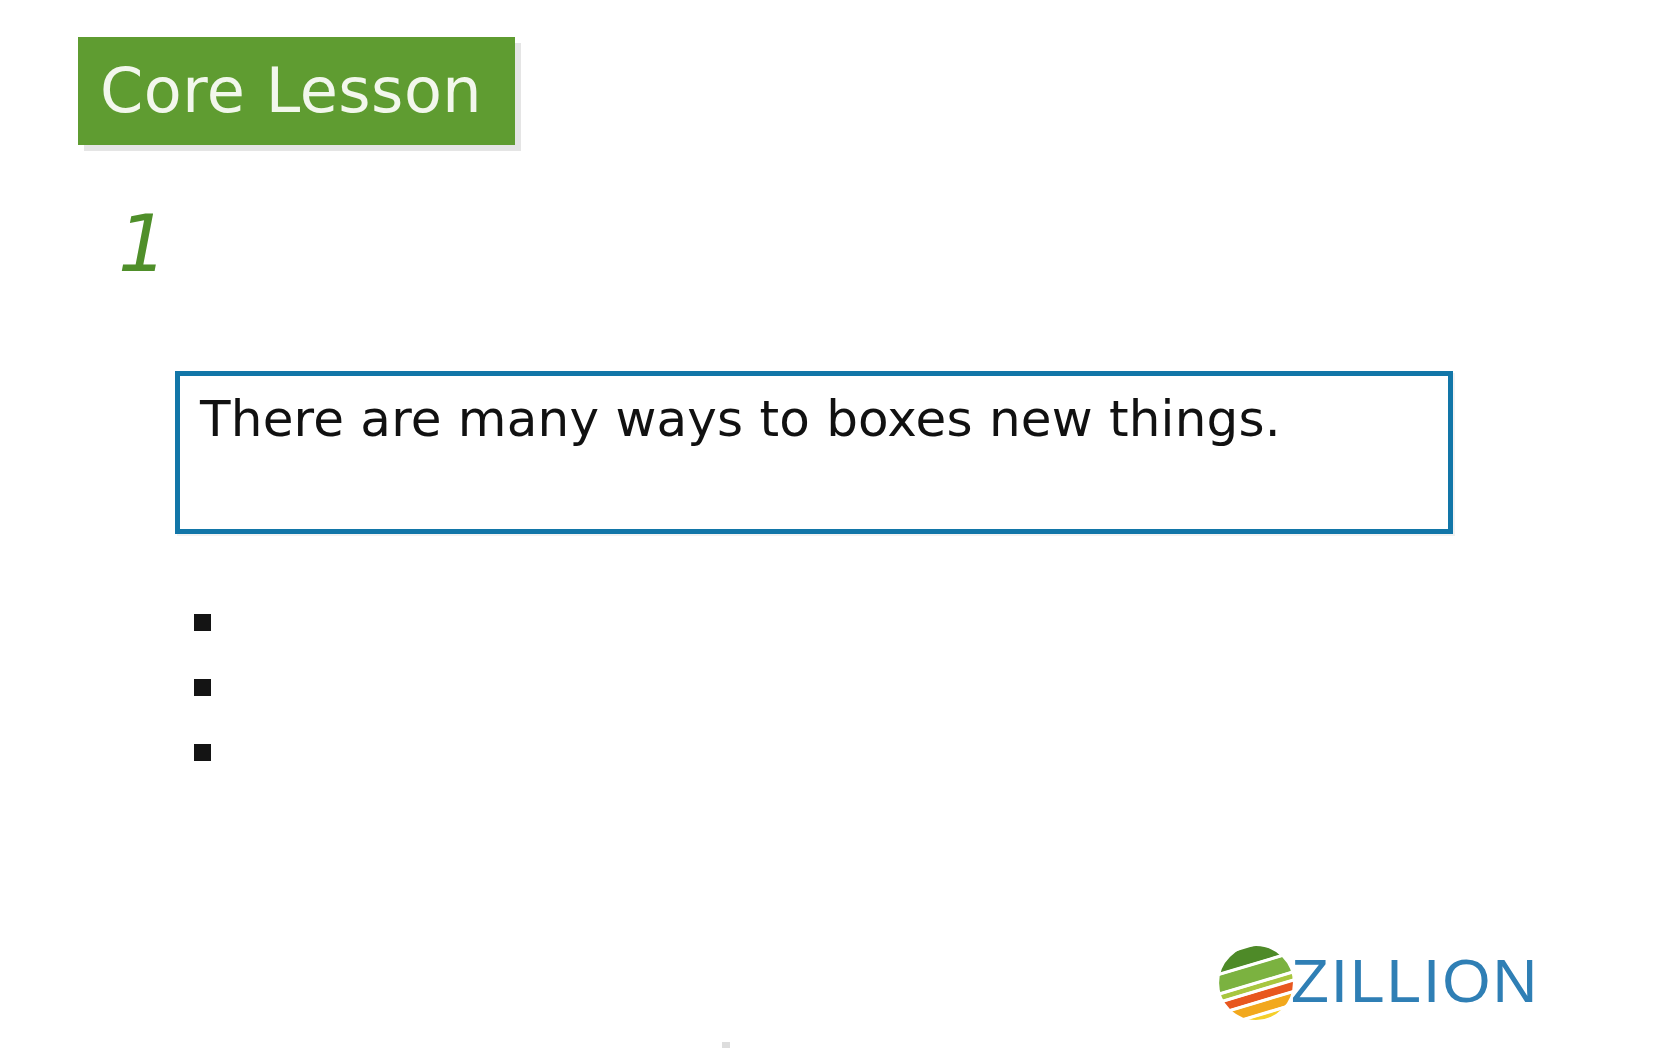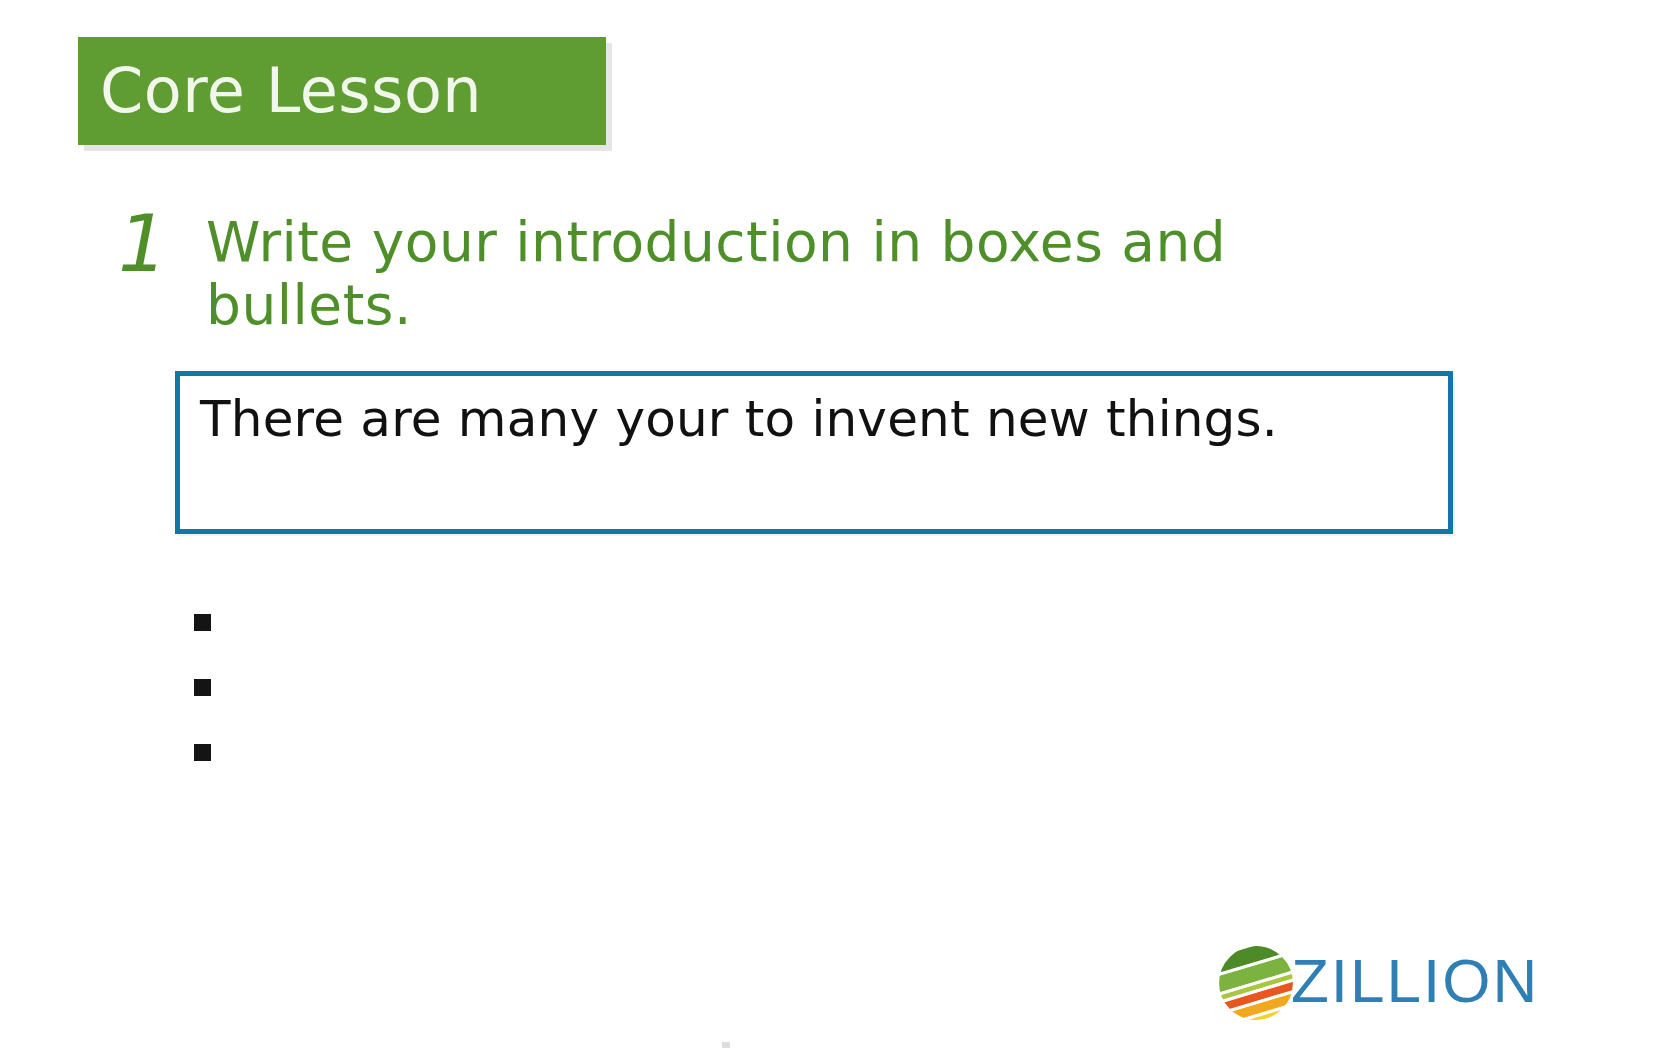"Core Lesson" .banner { width: 528px -> 437px }
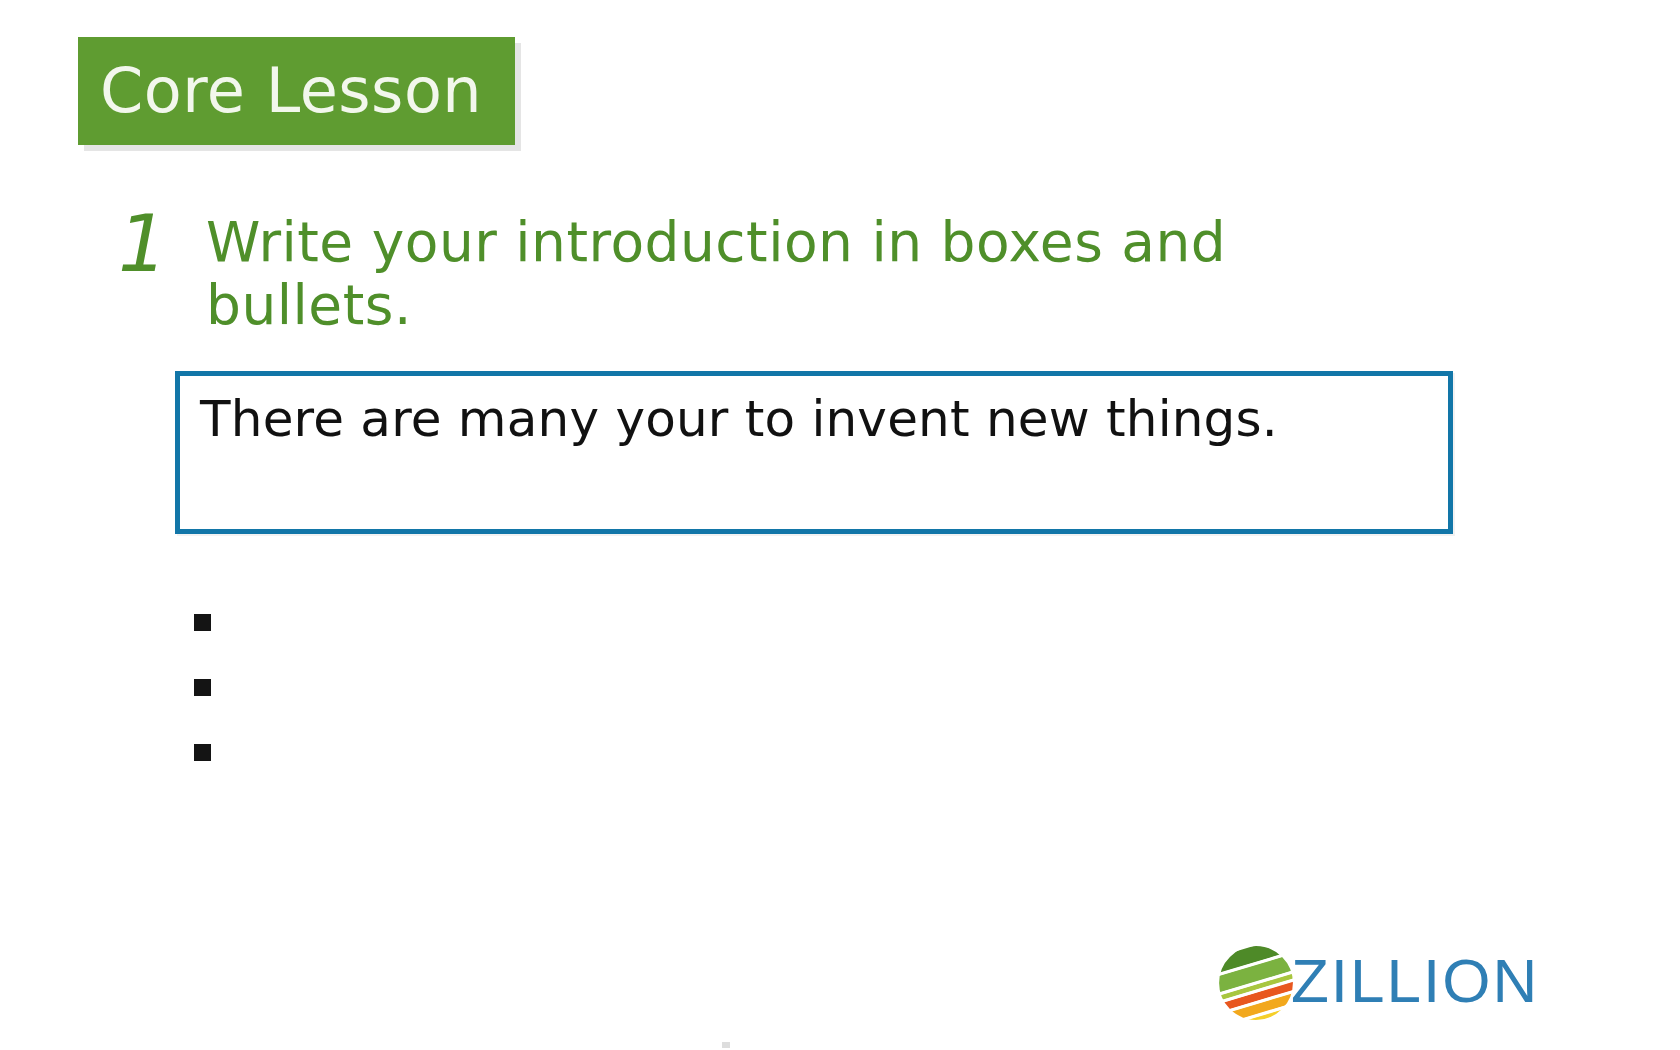"Write your introduction in boxes" div.step-text { html: <div>Write your introduction in boxes and bullets.</div> -> none }
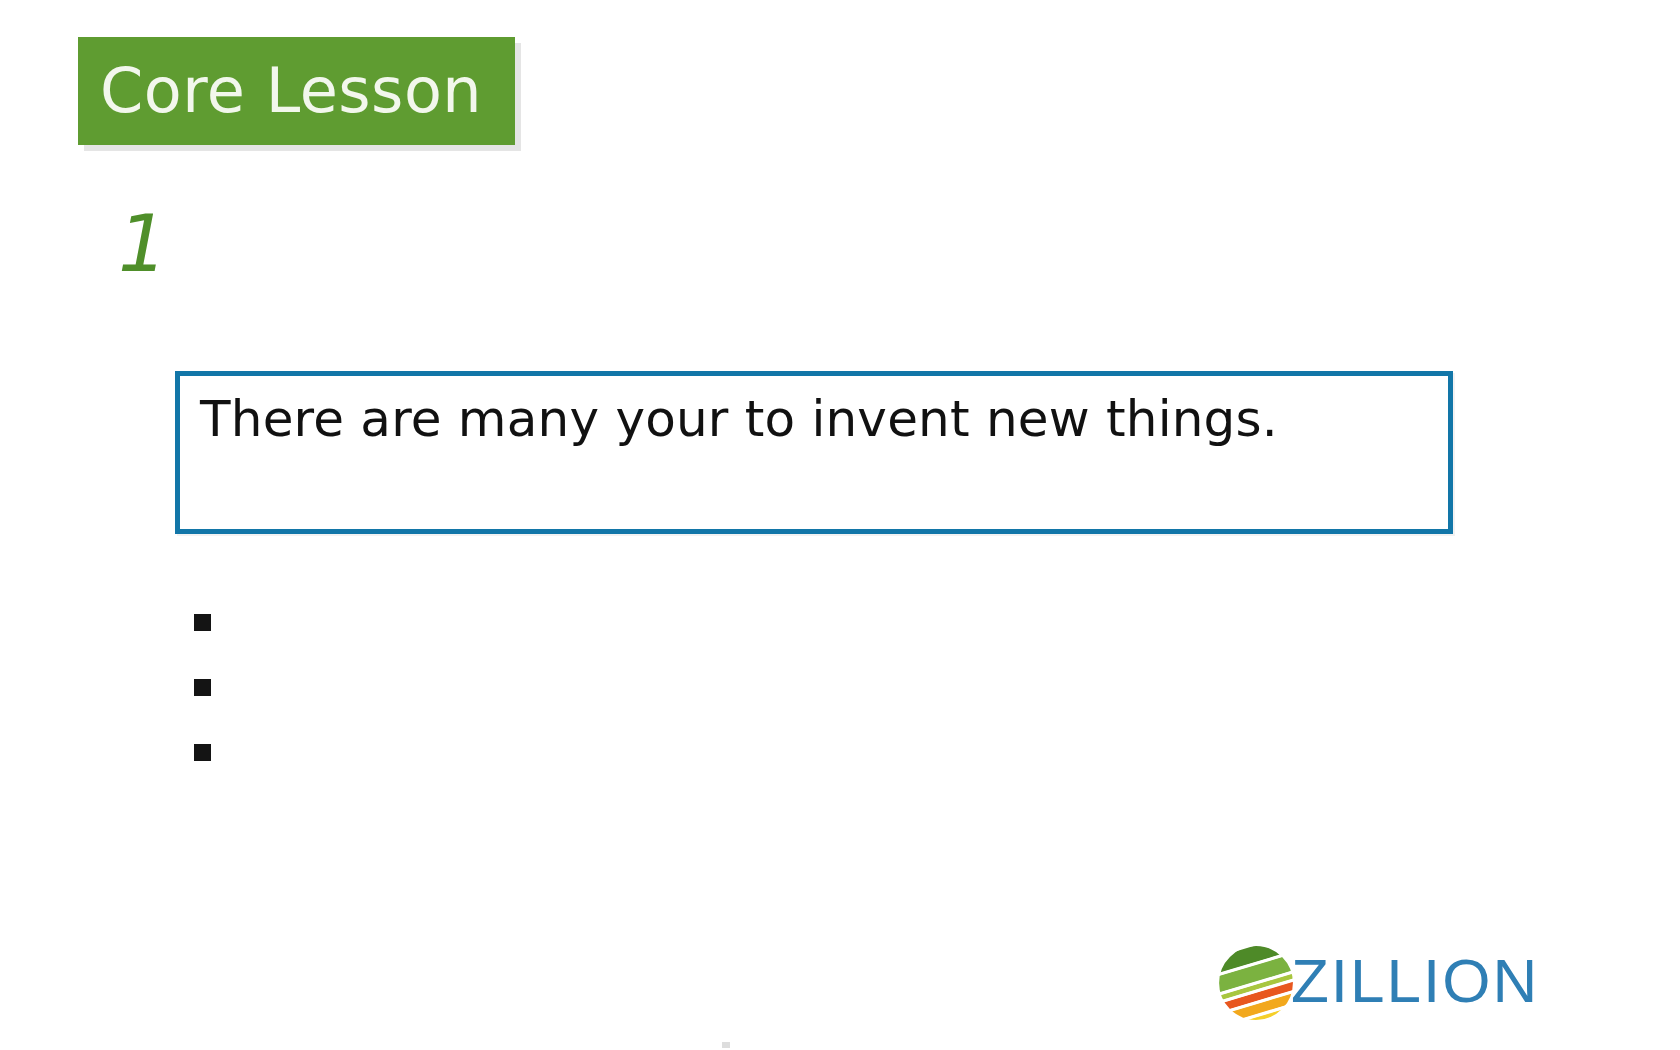"There are many your to" div.box-text { text: your to invent -> ways to boxes }
